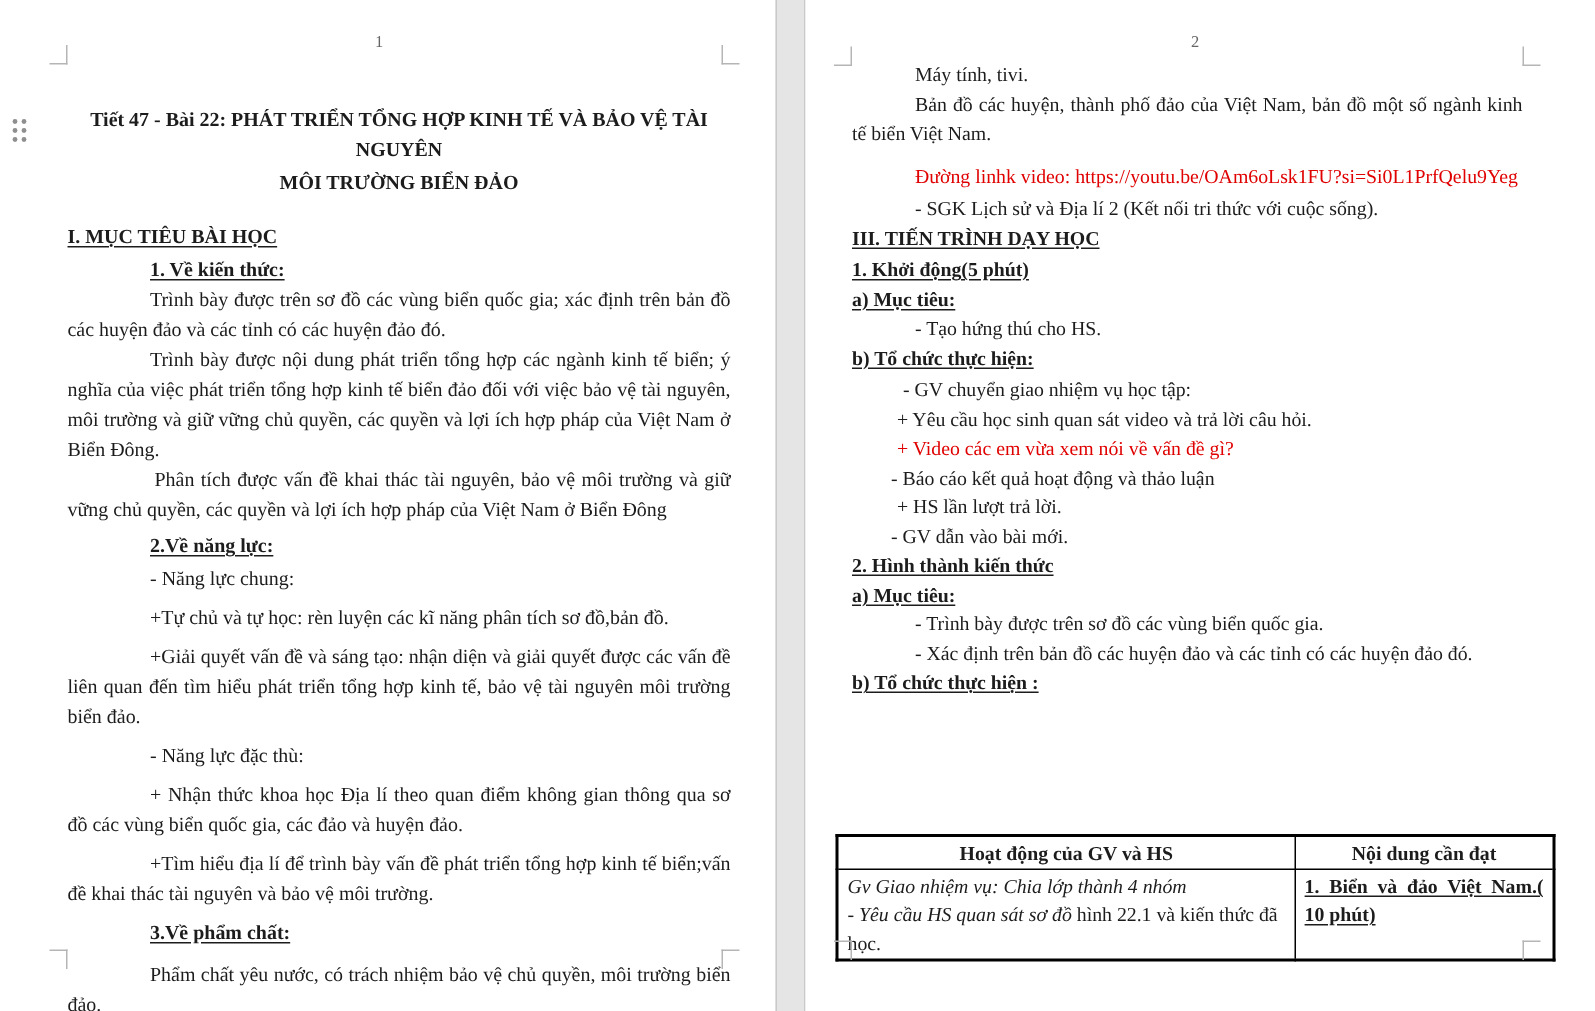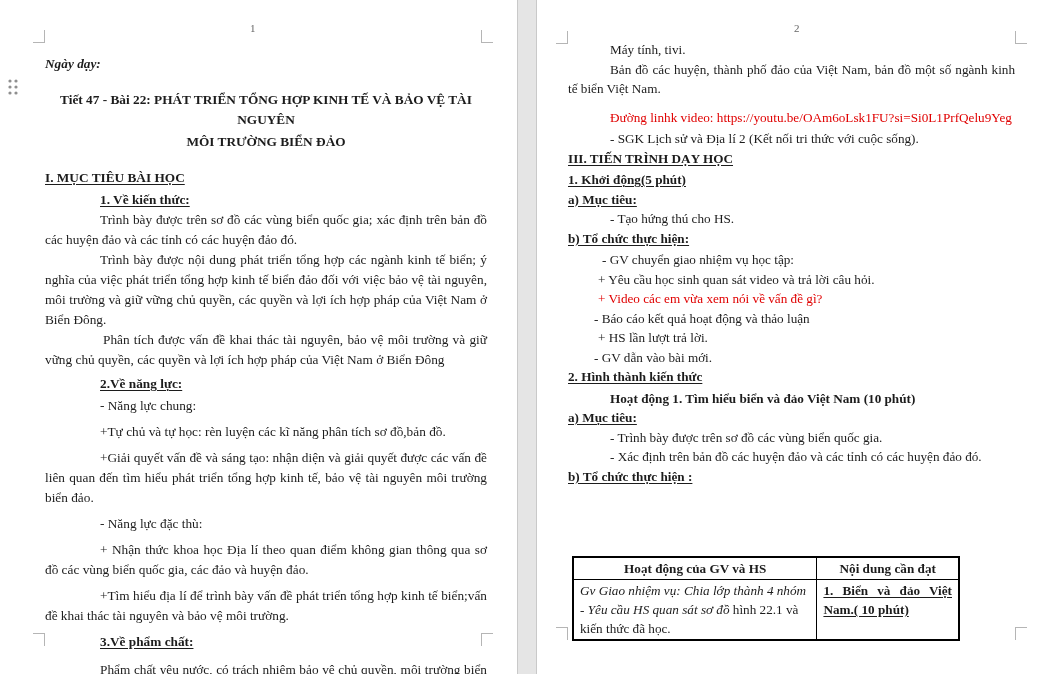"Ngày dạy:" p.b { html: <p>Ngày dạy:</p> -> none }
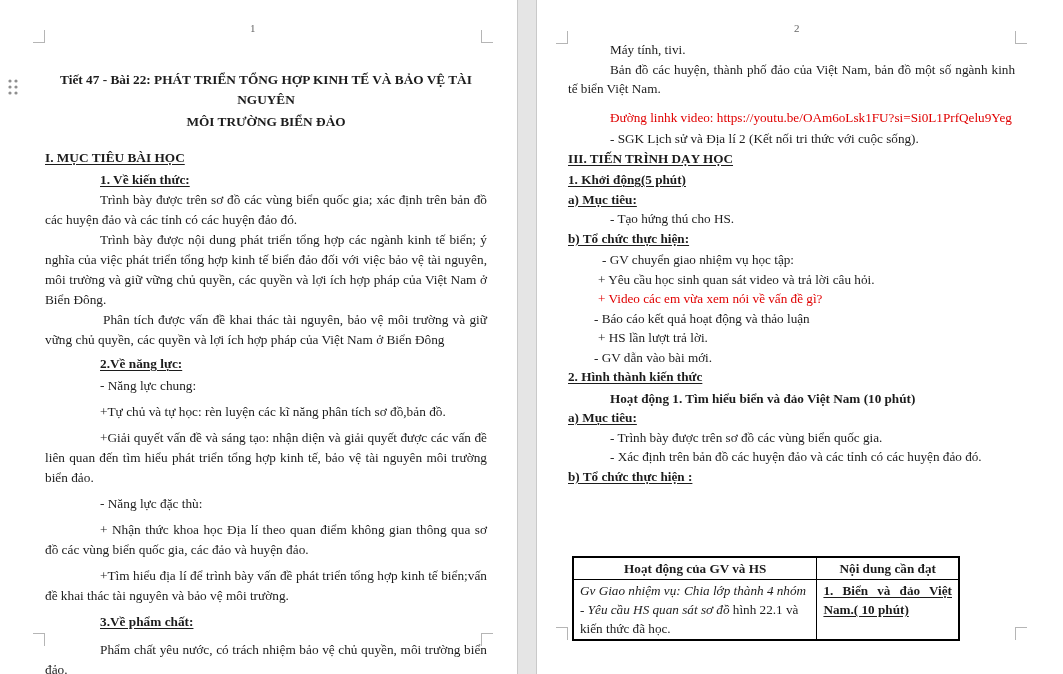"Hoạt động 1. Tìm hiểu" p.b { html: <p>Hoạt động 1. Tìm hiểu biển và đảo Việt Nam (10 phút)</p> -> none }
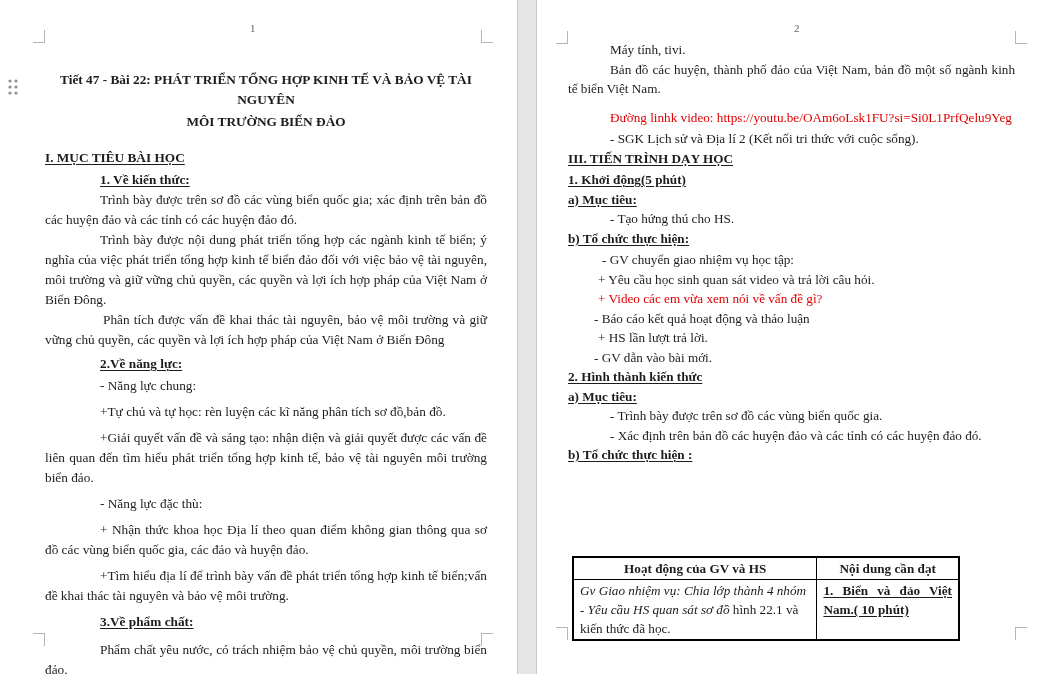"Hoạt động của GV và" table.gv { margin-left: 35px -> 20px; width: 388px -> 480px }
